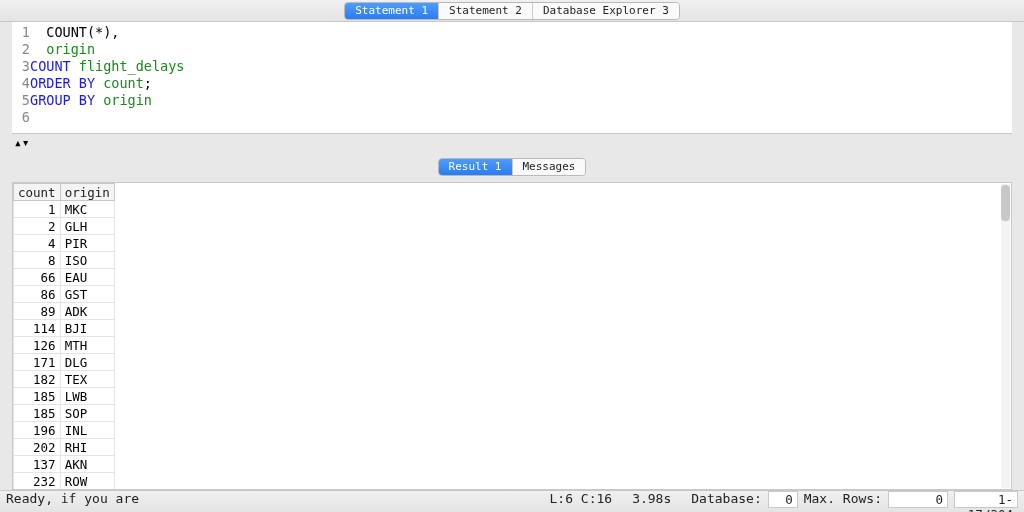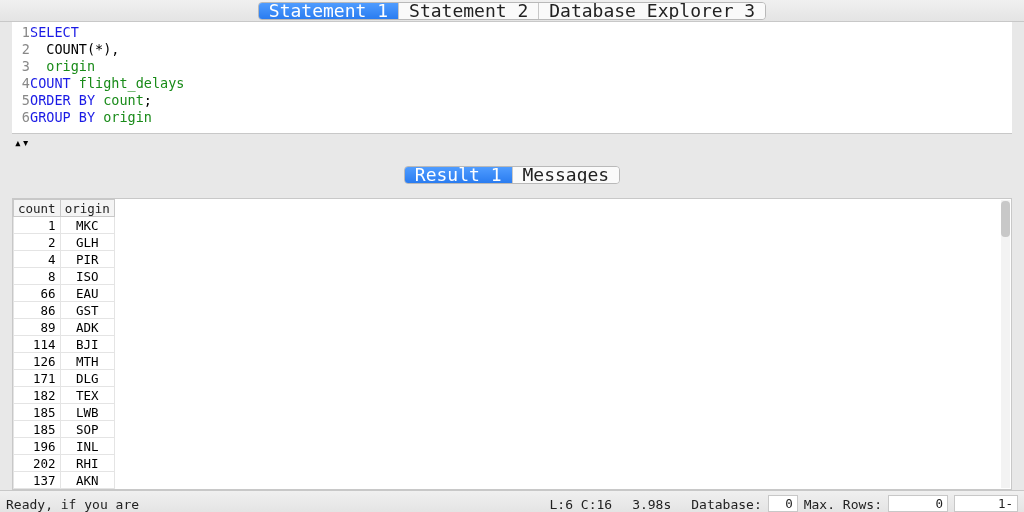"Statement 1" .tab-seg .tab { font-size: 18px -> 11px }
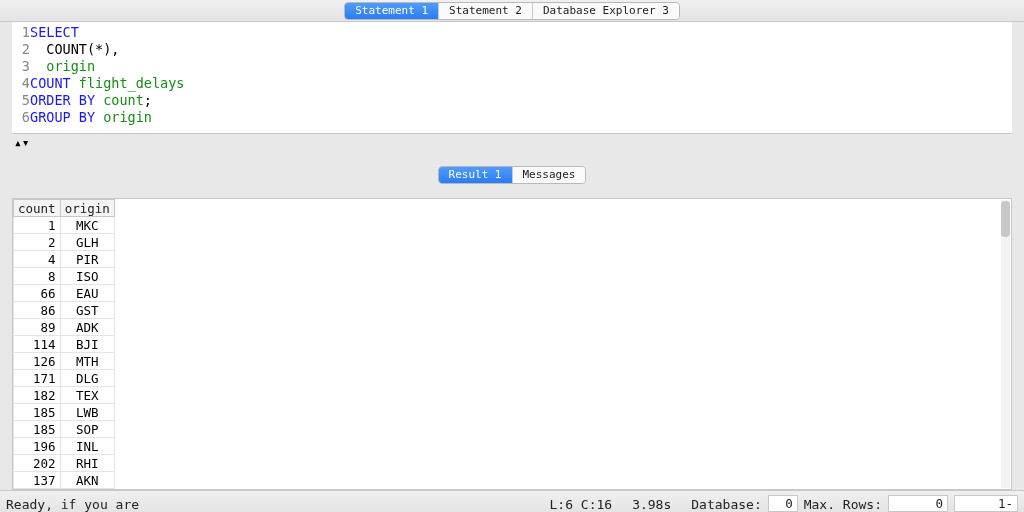"SELECT" div.cl { html: <div><span>SELECT</span></div> -> none }
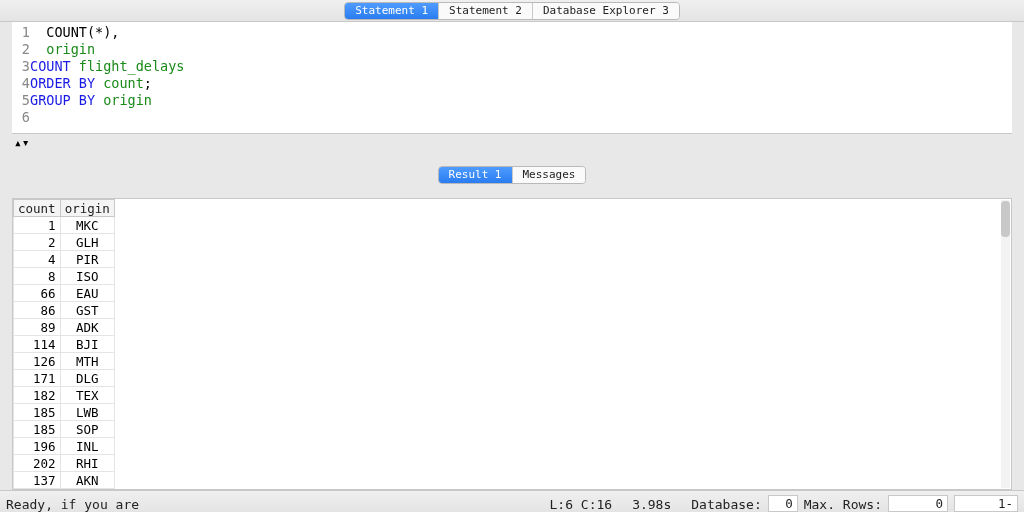"Result 1" .midtabs { margin: 12px 12px -> 4px 12px }
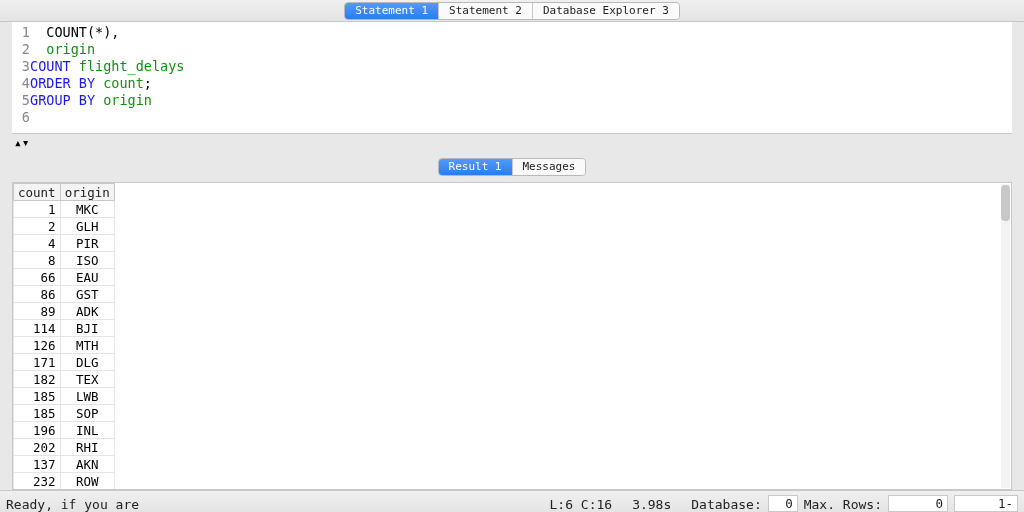"MKC" .results-table td.txt { text-align: center -> left }
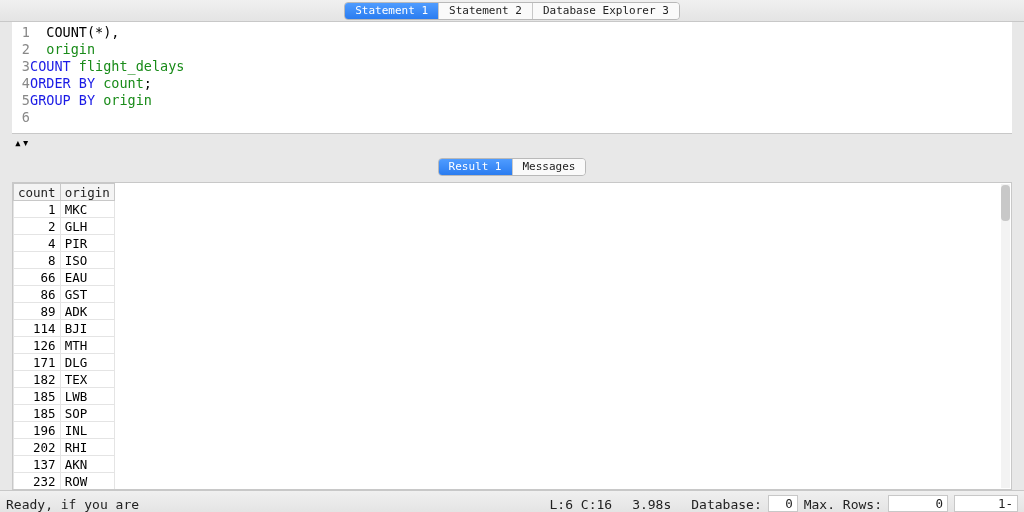"Ready, if you are" .statusbar { align-items: flex-end -> flex-start }
